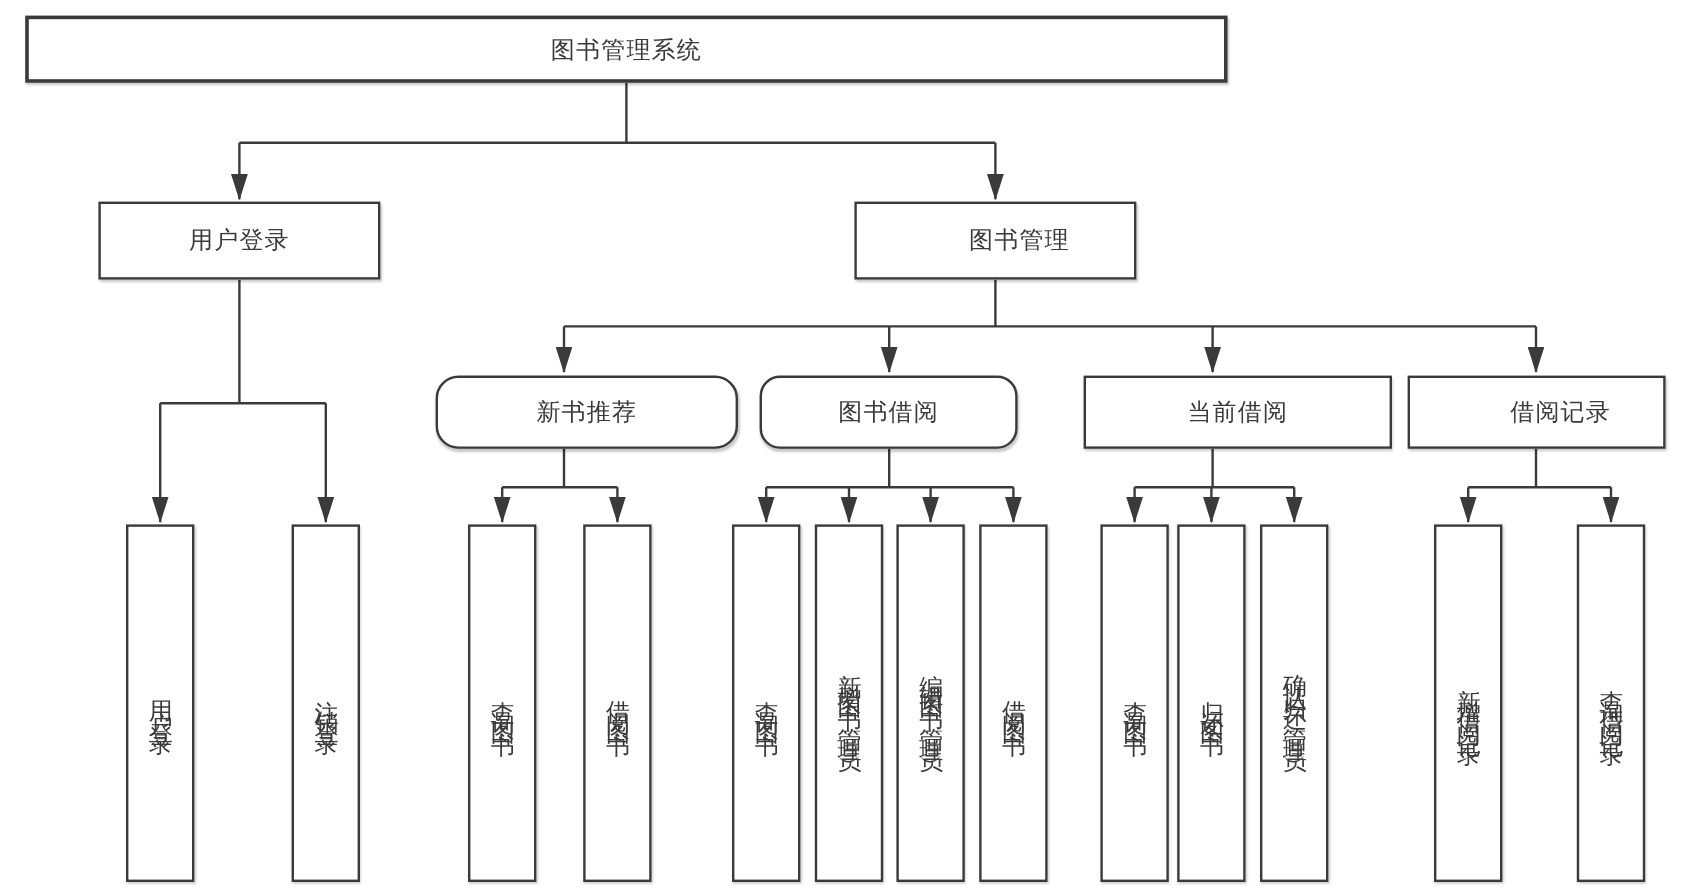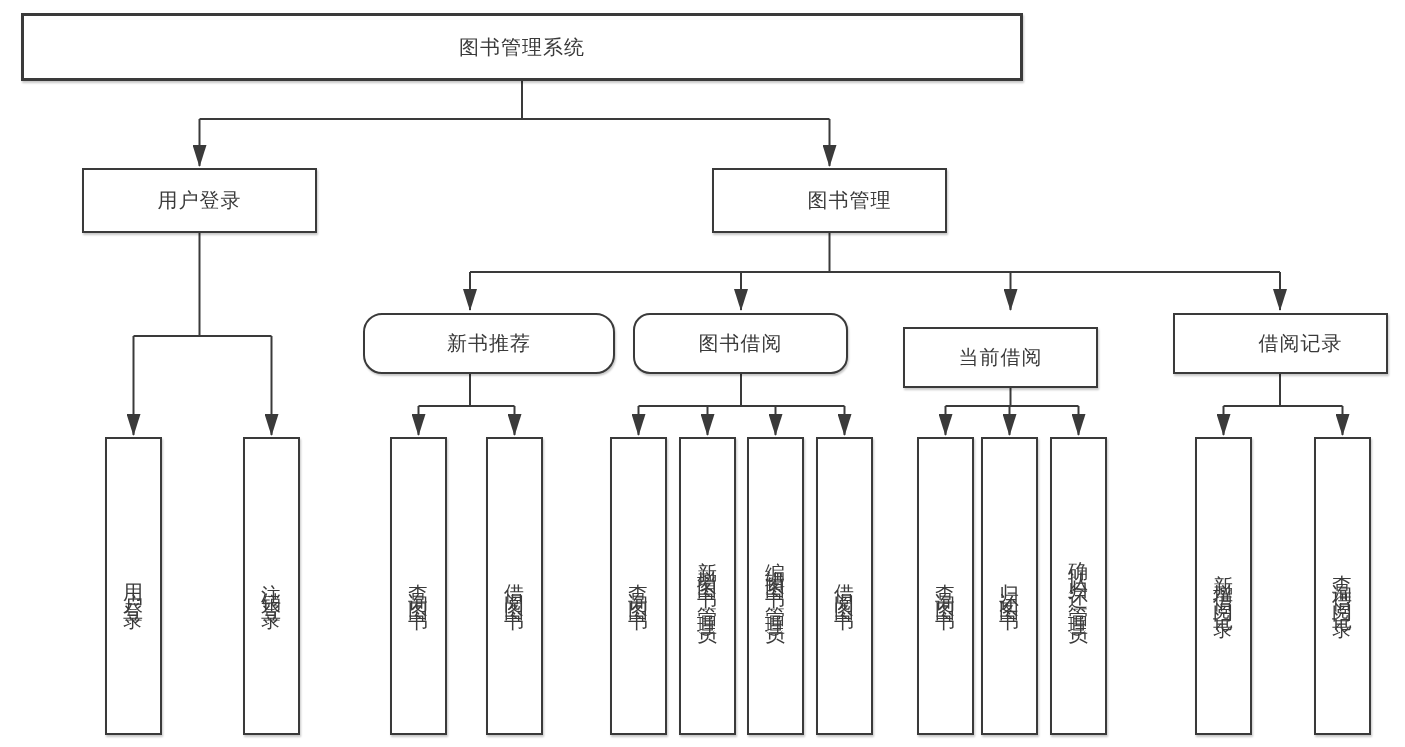"图书管理系统" div.box { height: 68px -> 56px }
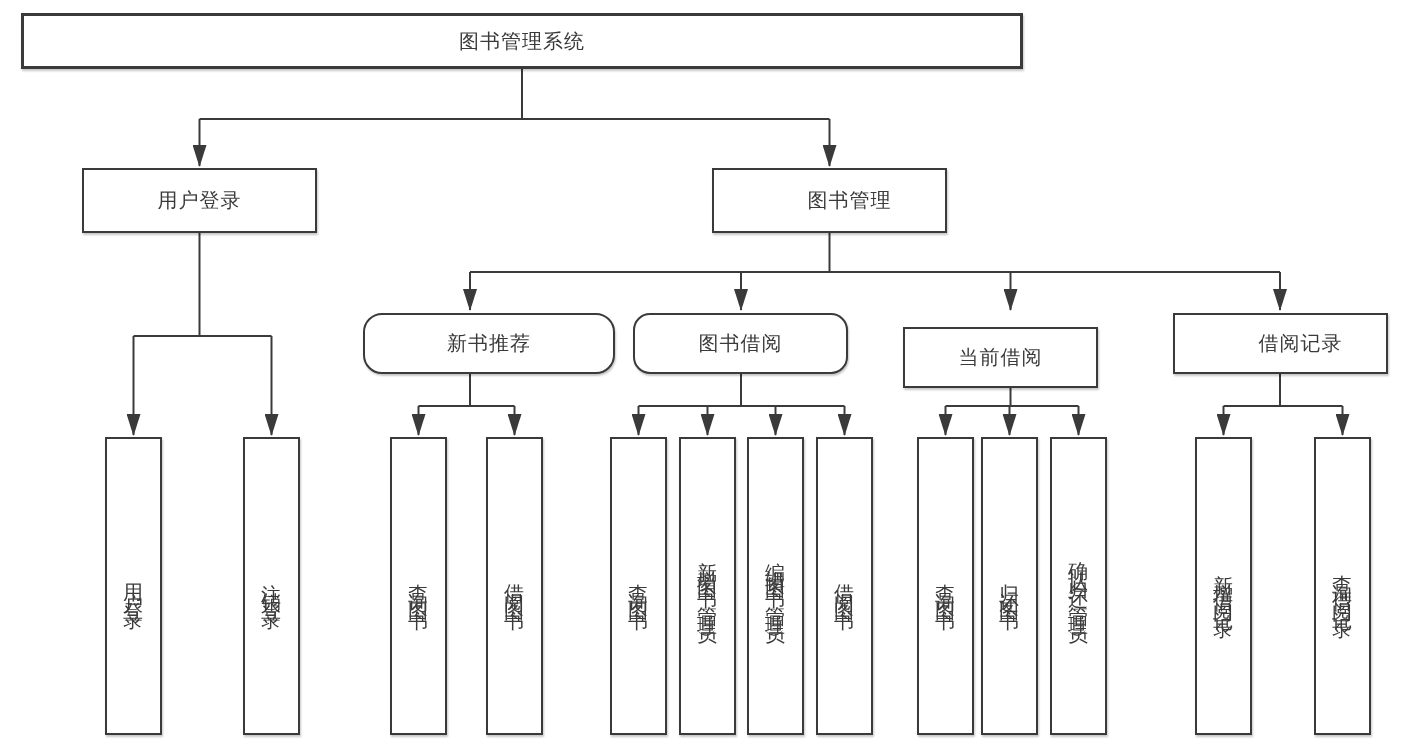"当前借阅" div.box { top: 327px -> 313px; width: 195px -> 257px }
